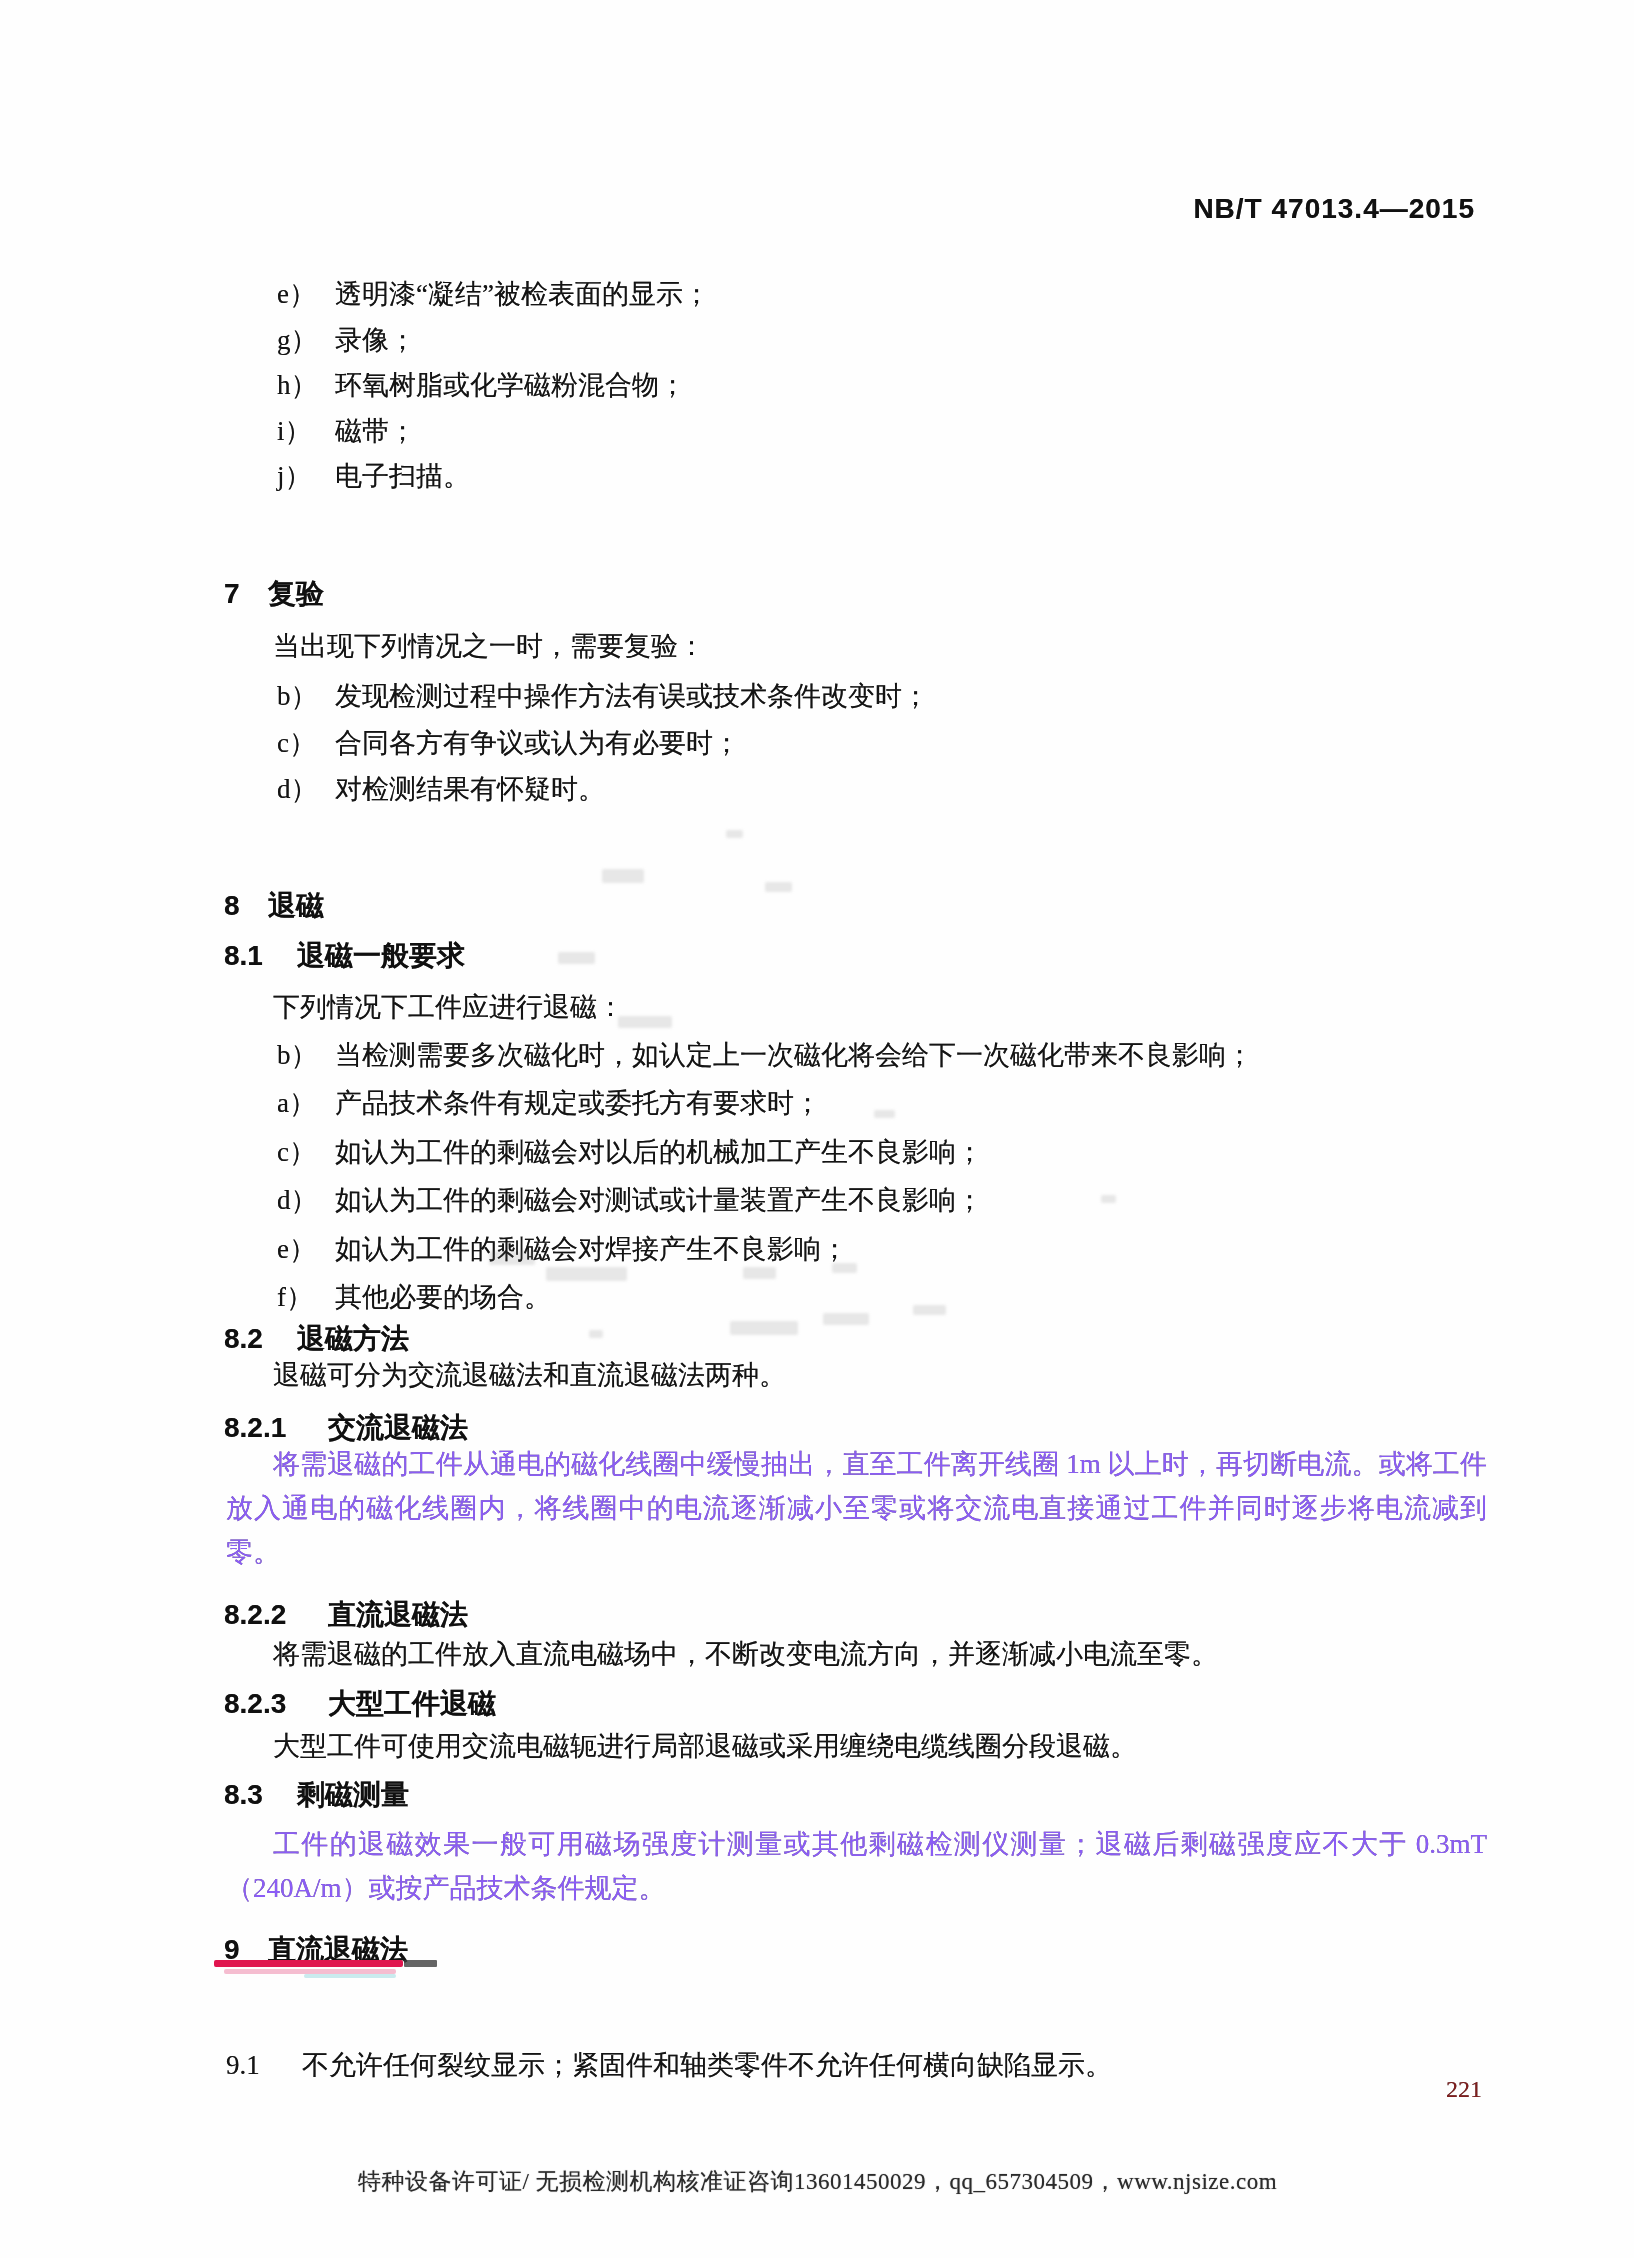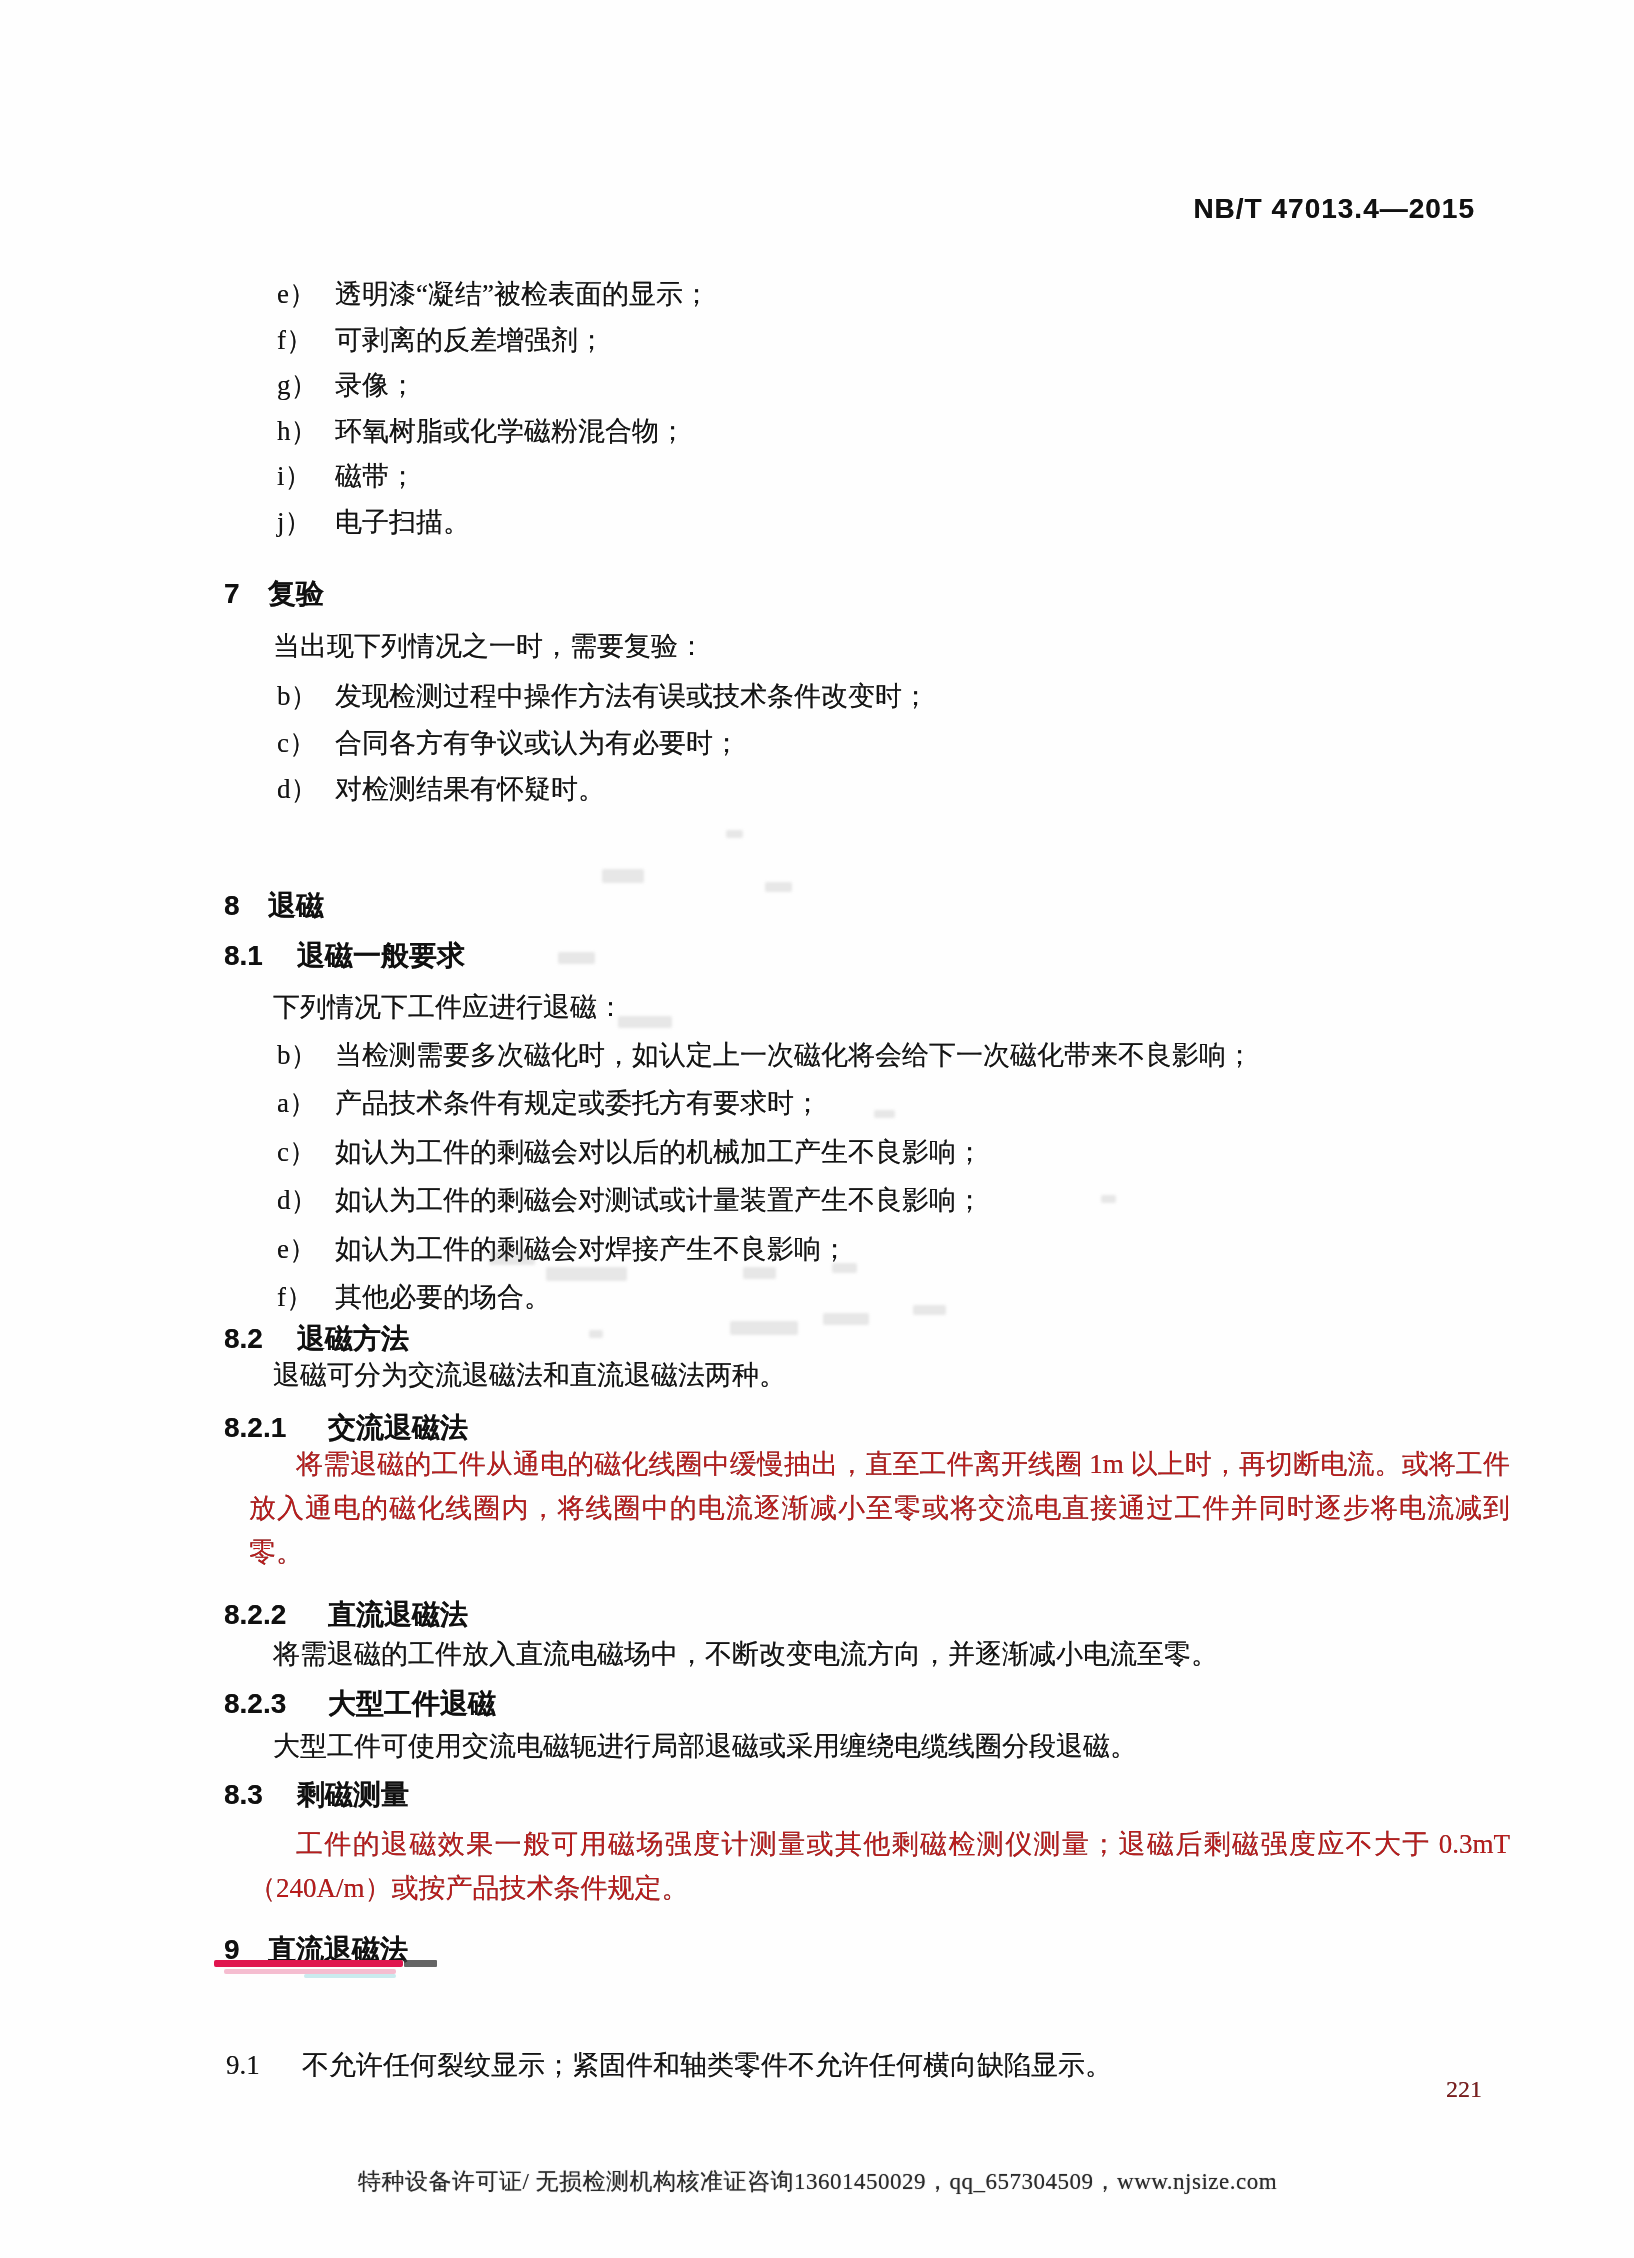"f） 可剥离的反差增强剂；" div.li { html: <div> <span>f）</span><span>可剥离的反差增强剂；</span> </div> -> none }
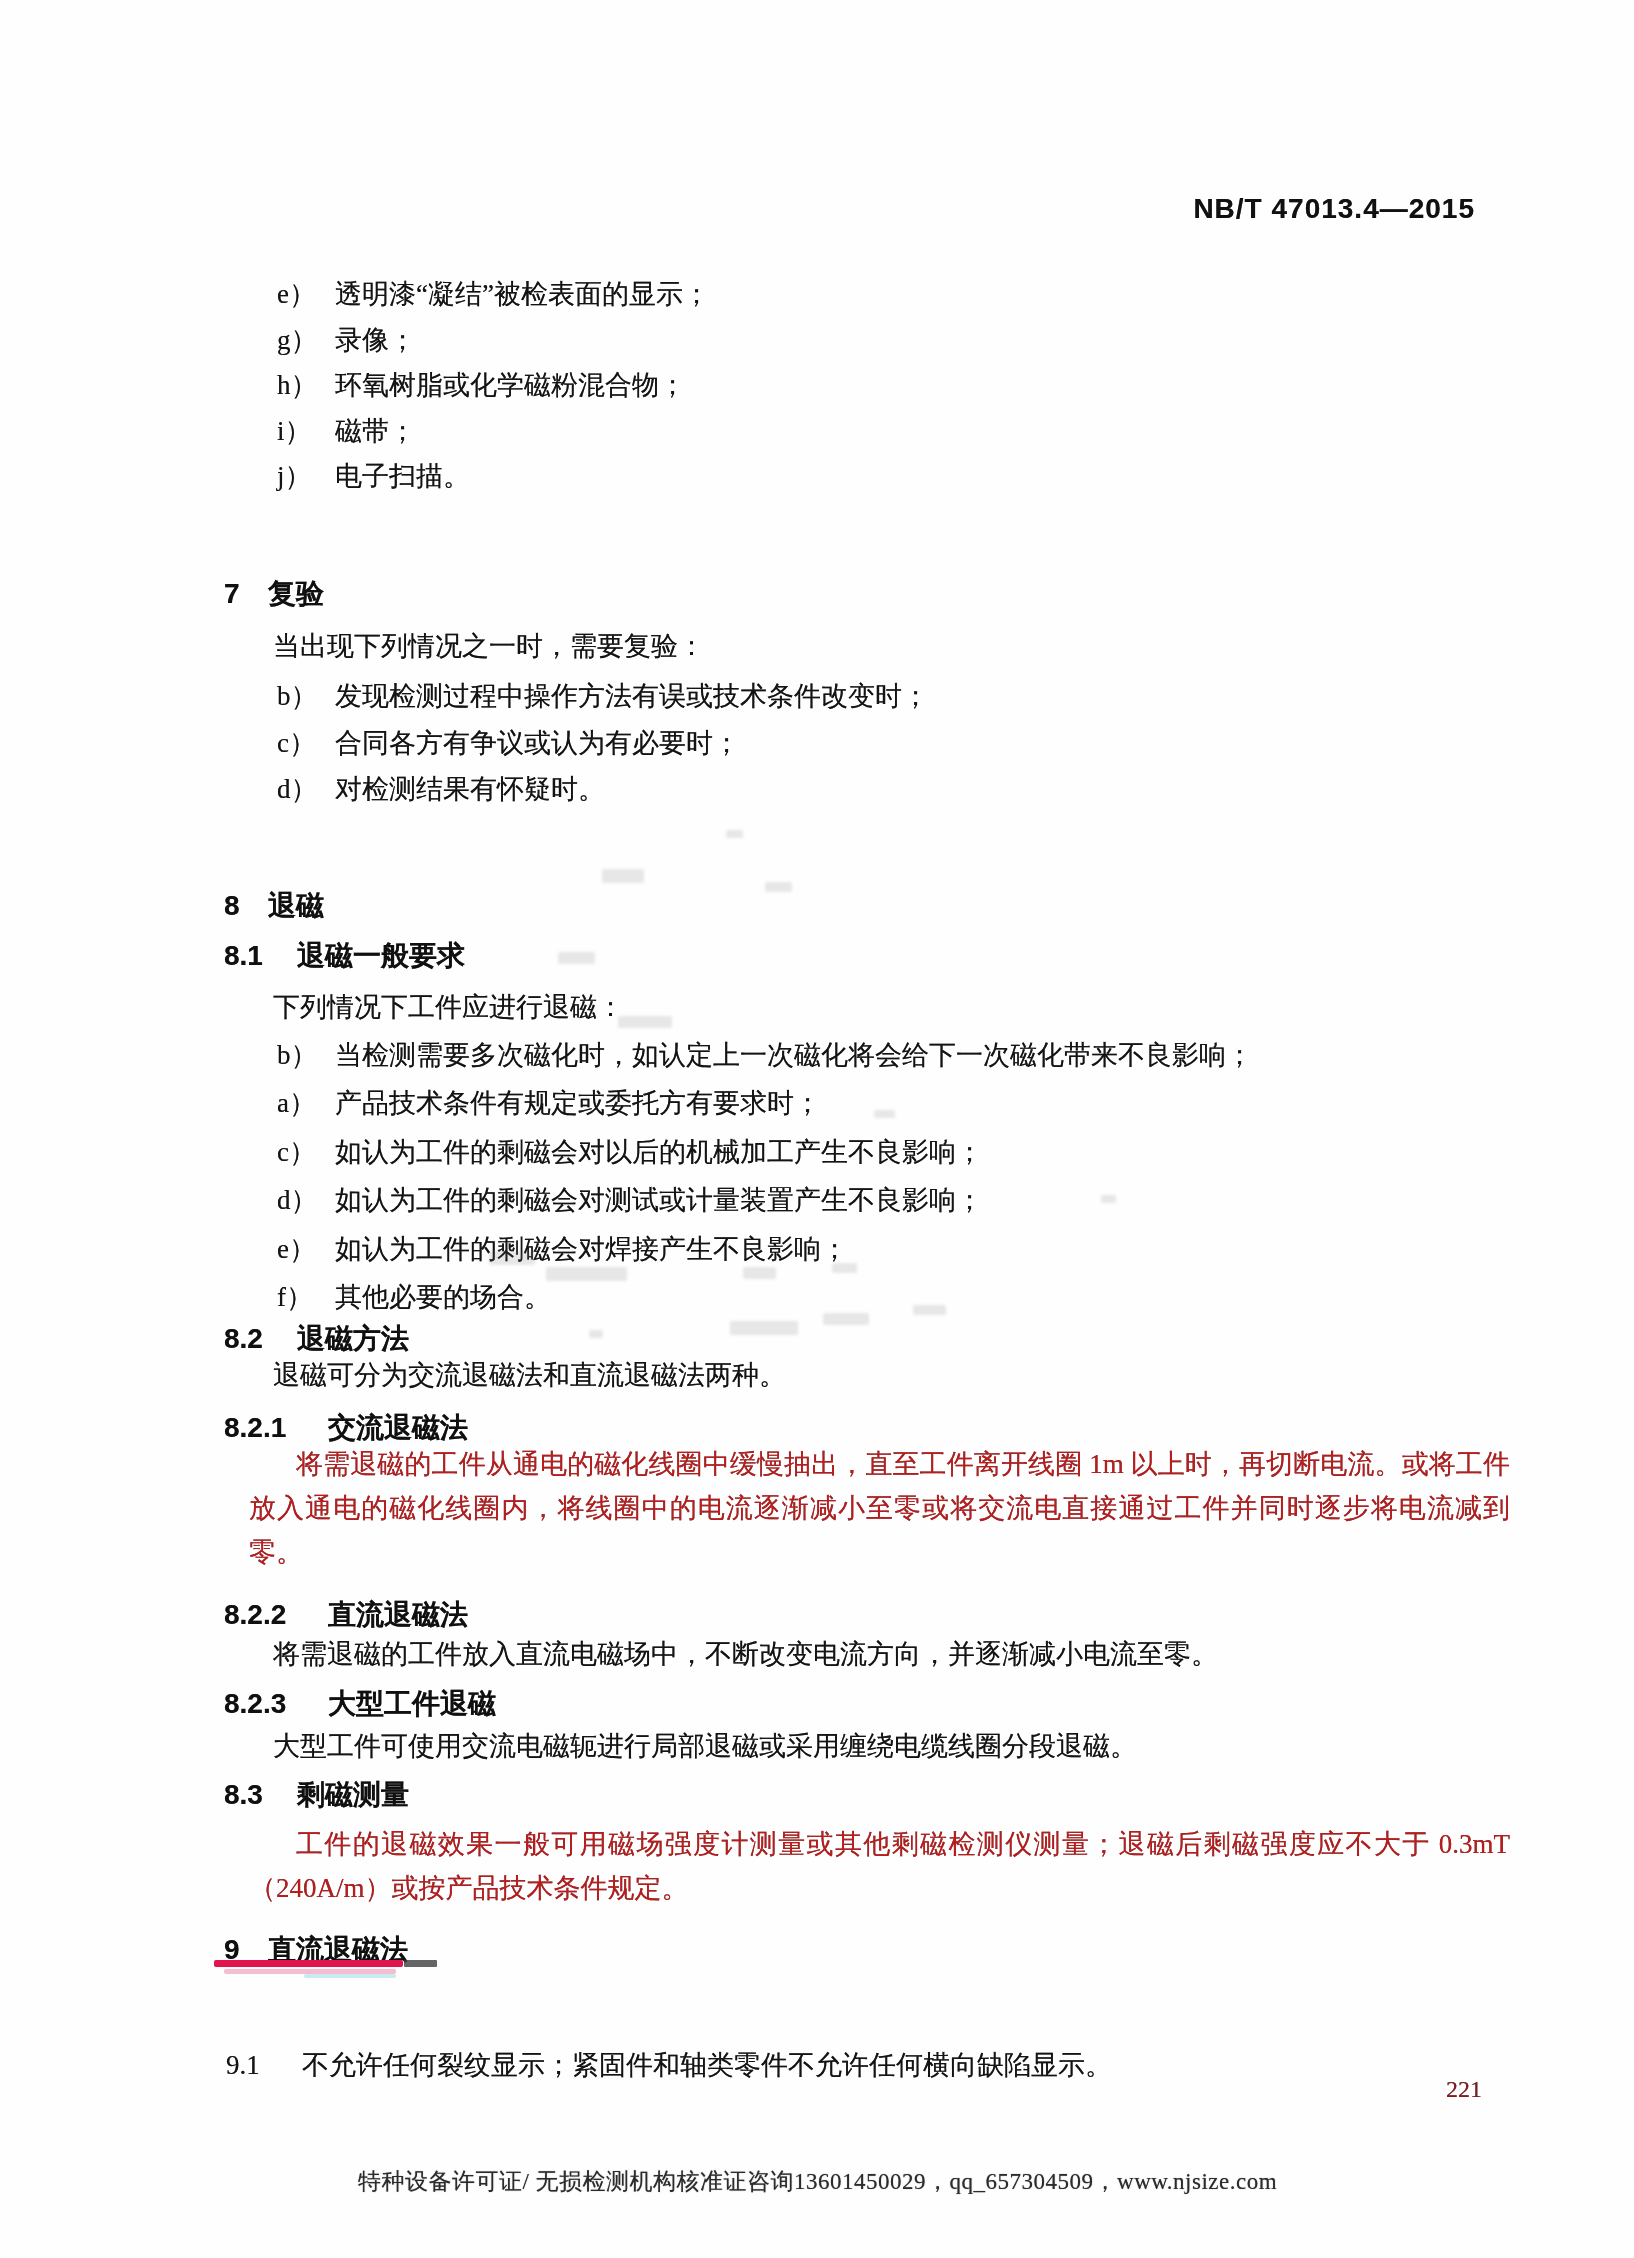"将需退磁的工件从通电的磁化线圈中缓慢抽出，直至工件离开线圈 1m" .para { color: #b91c1c -> #8b5cf6; margin-left: 23px -> none }
